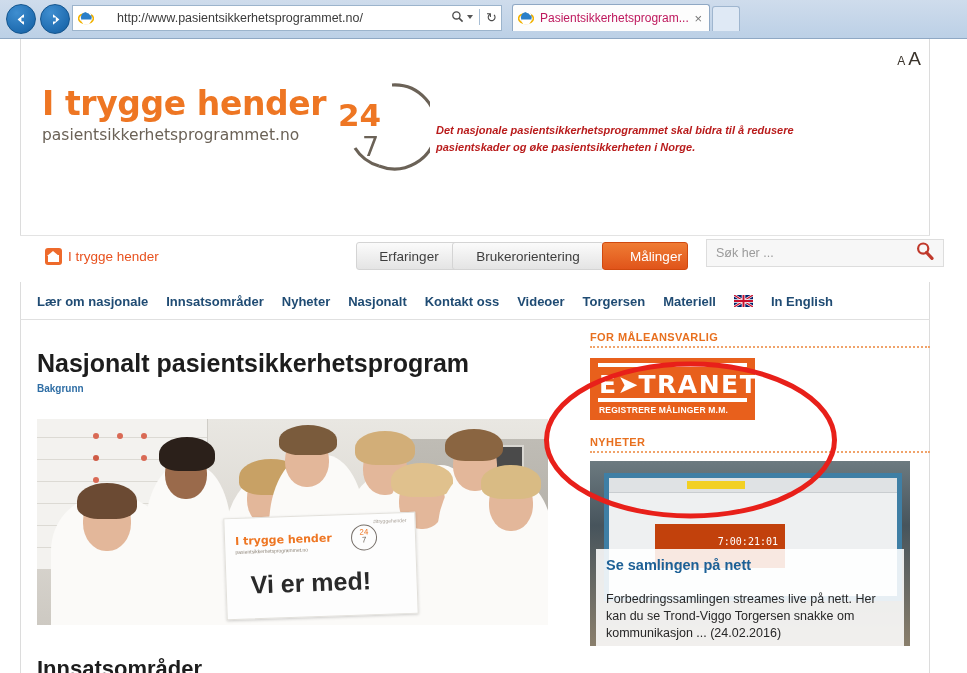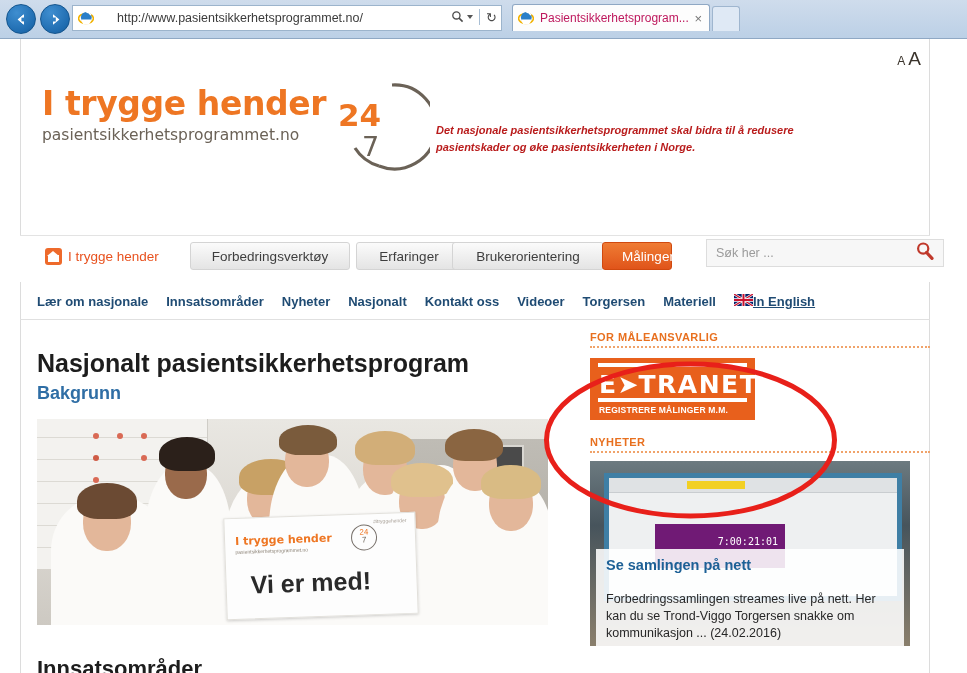"Forbedringsverktøy" div.mtab { html: <div> <span>Forbedringsverktøy</span> </div> -> none }
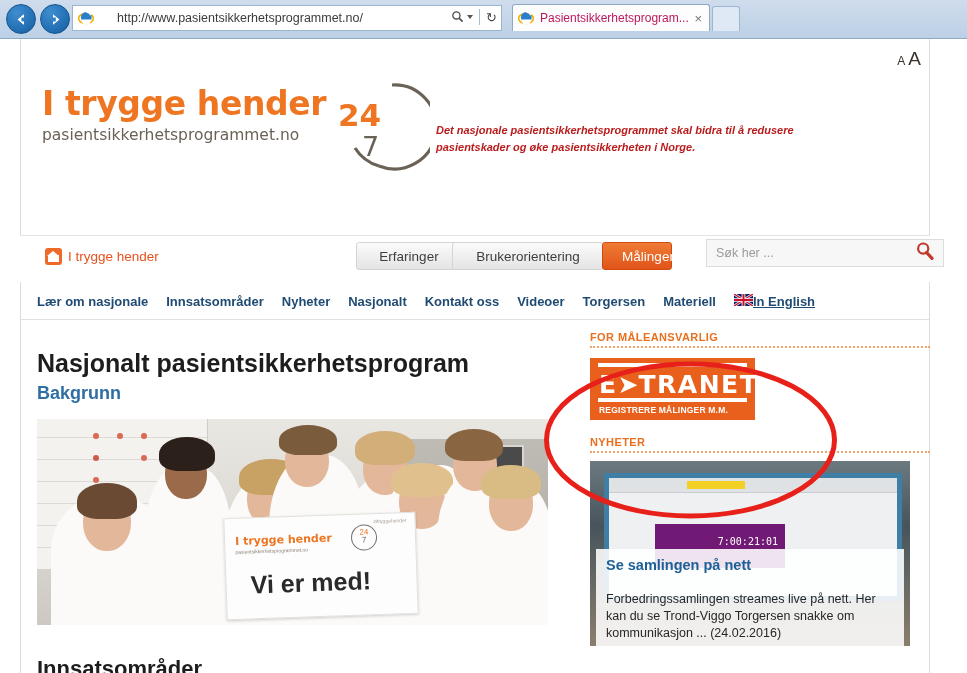"Målinger" .mtab.t4 { width: 70px -> 86px }
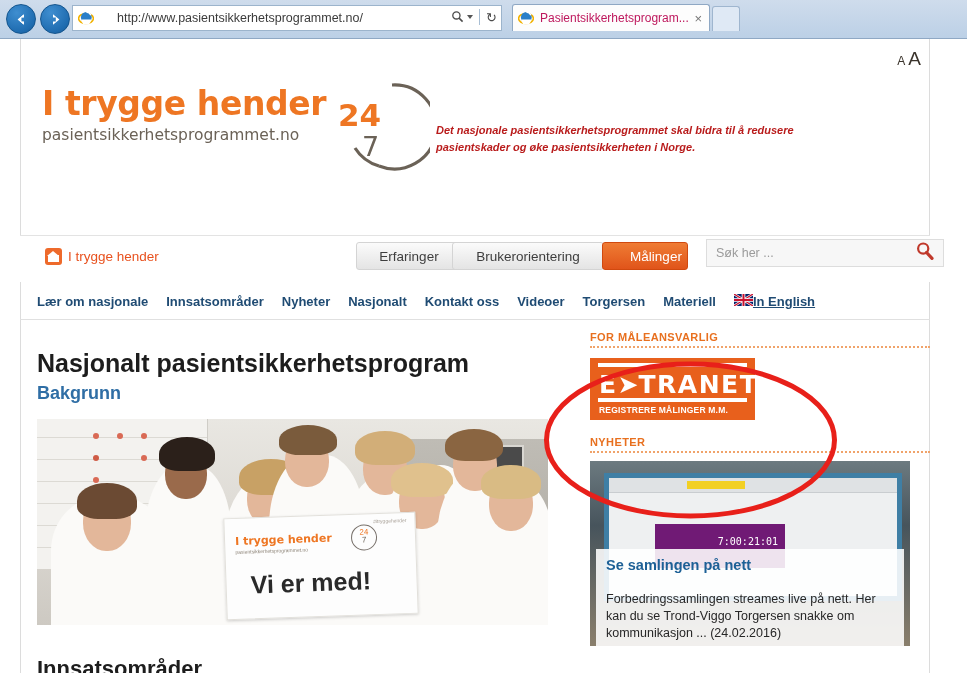"In English" .subnav-item.eng { align-items: none -> center; gap: 0 -> 18px; text-decoration: underline -> none }
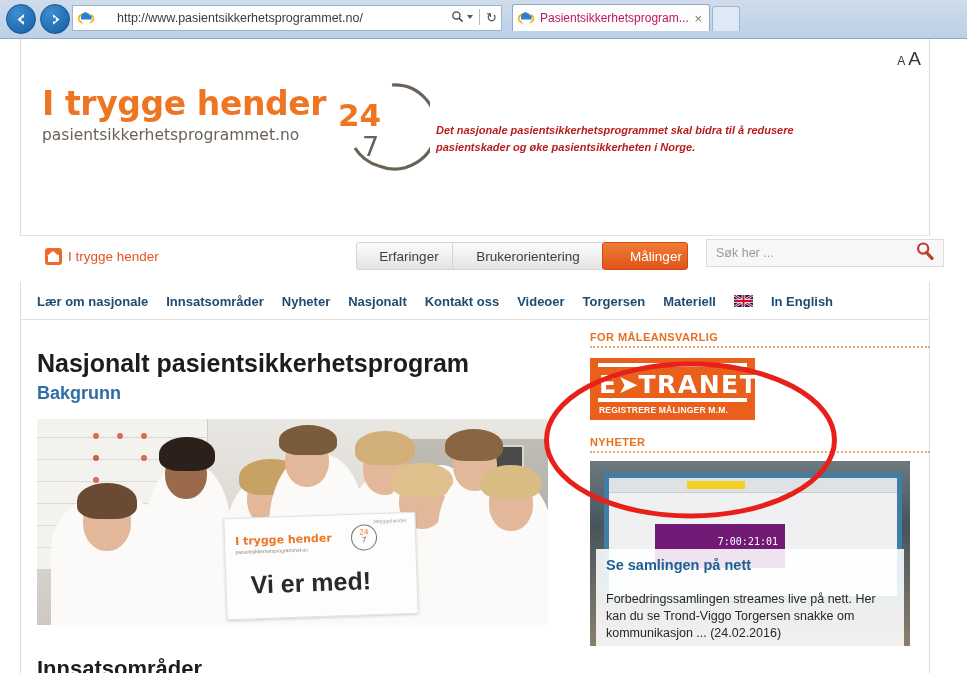"Bakgrunn" .sublink { font-size: 18px -> 10px }
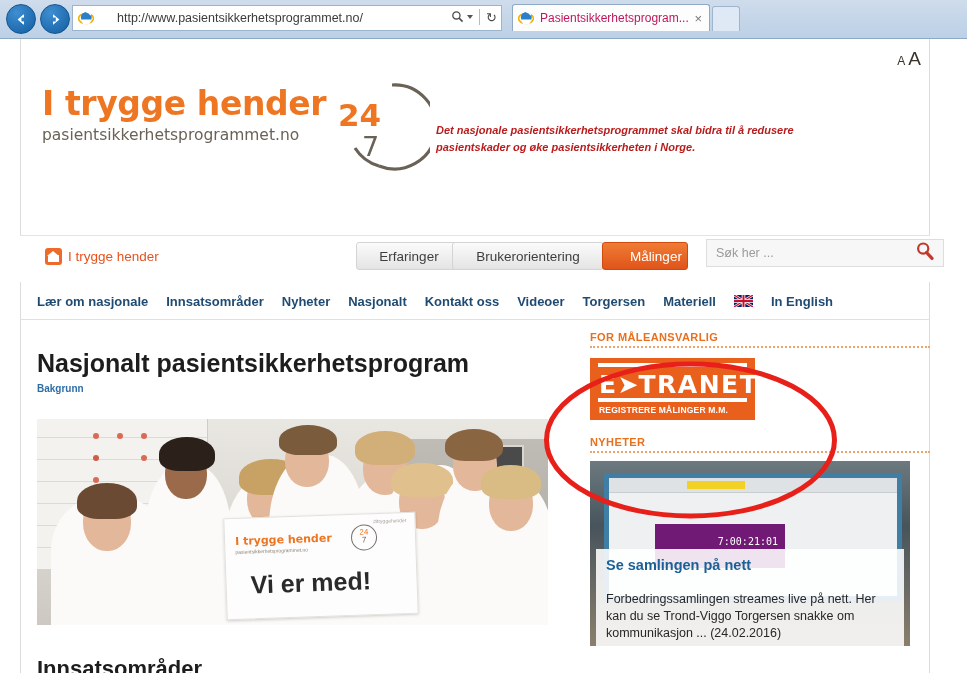"7:00:21:01" .nt-video { background: #701a75 -> #c2410c }
